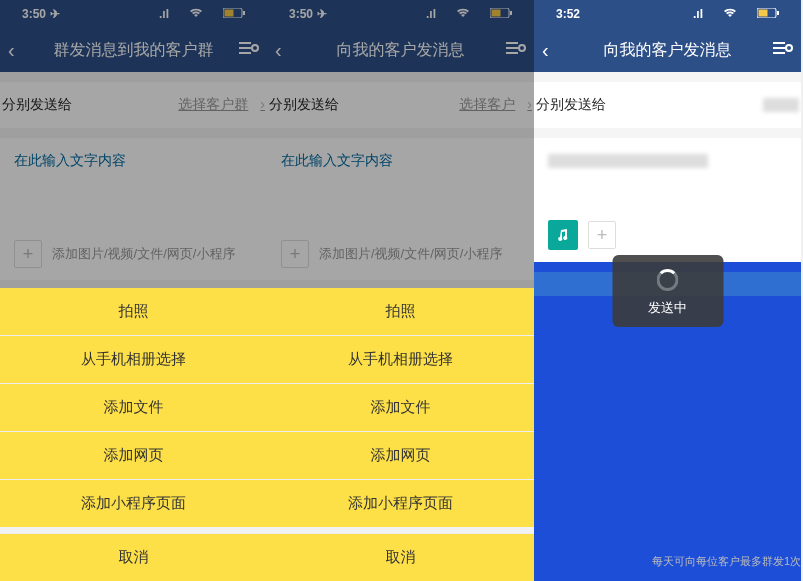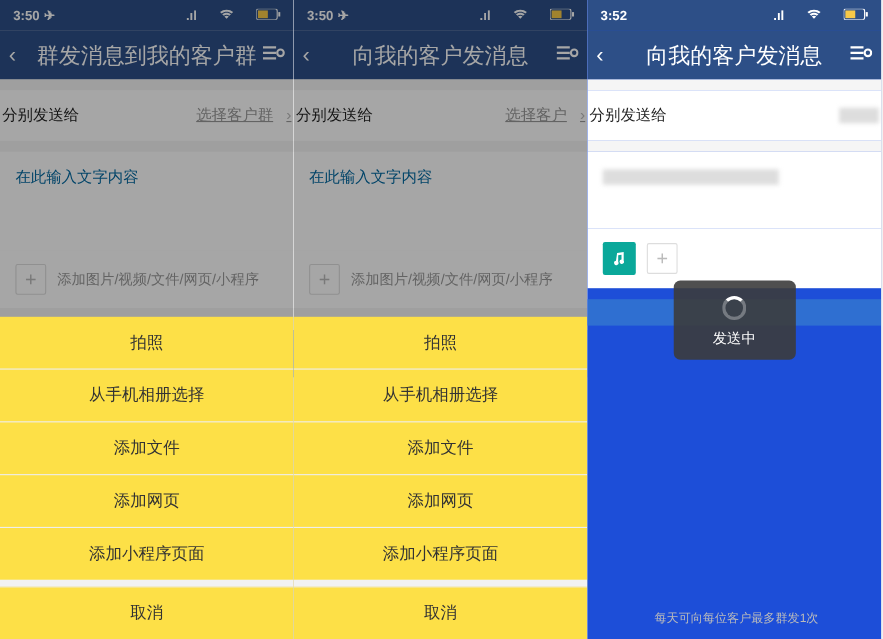"3:50" .statusbar { padding: 0 12px -> 0 22px }
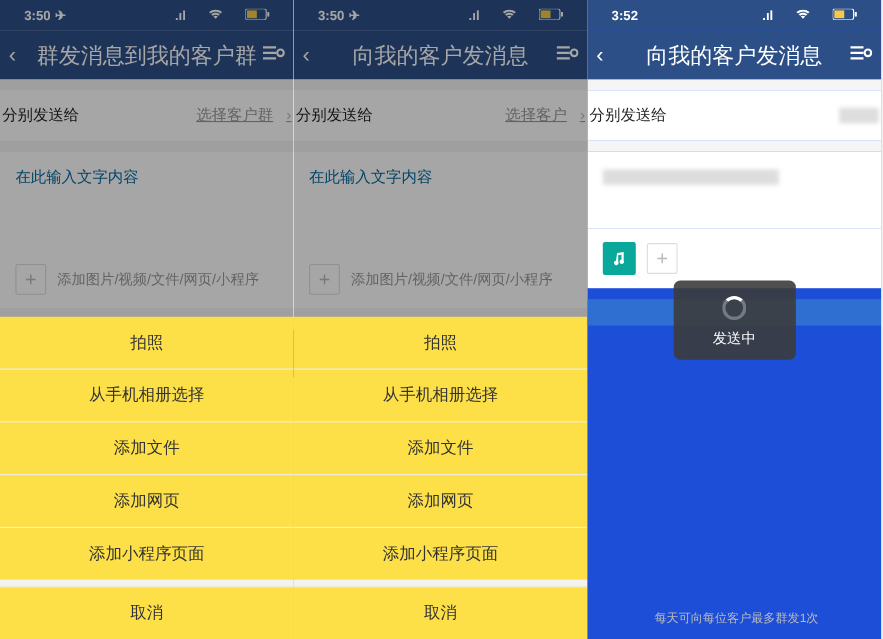"群发消息到我的客户群" .nav-title { font-size: 20px -> 16px }
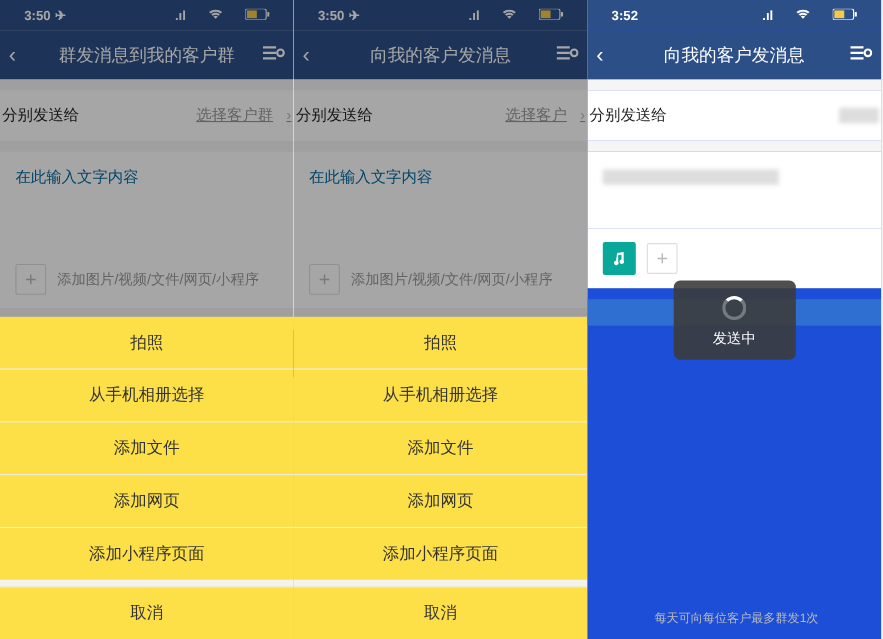"每天可向每位客户最多群发1次" .footer-note { text-align: center -> right }
